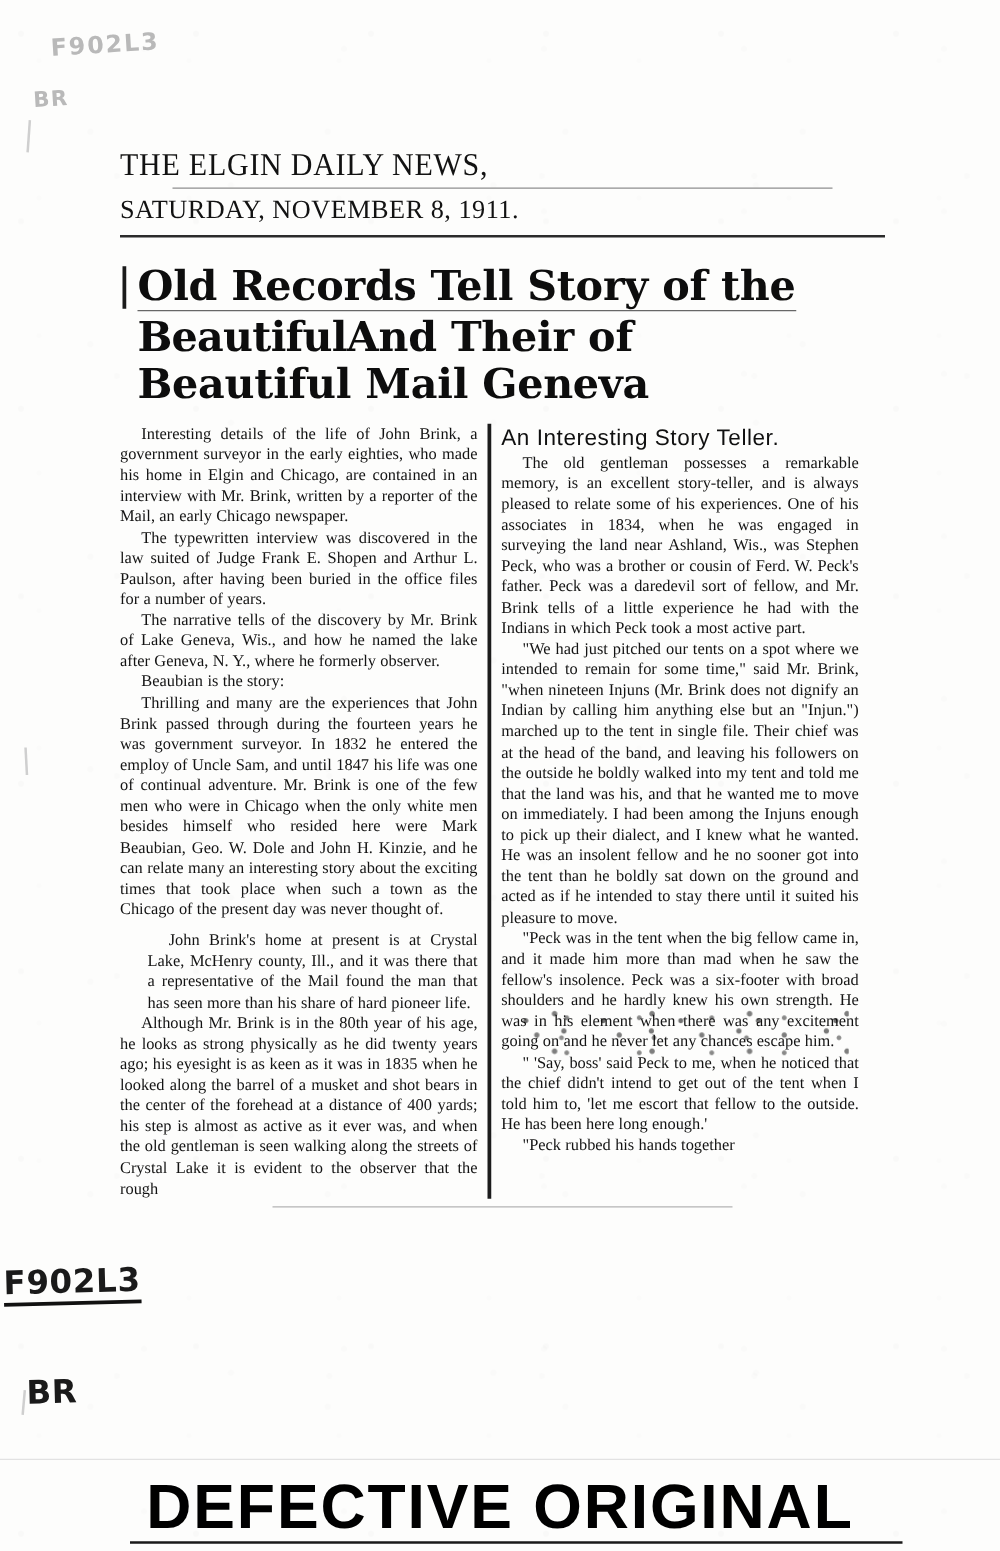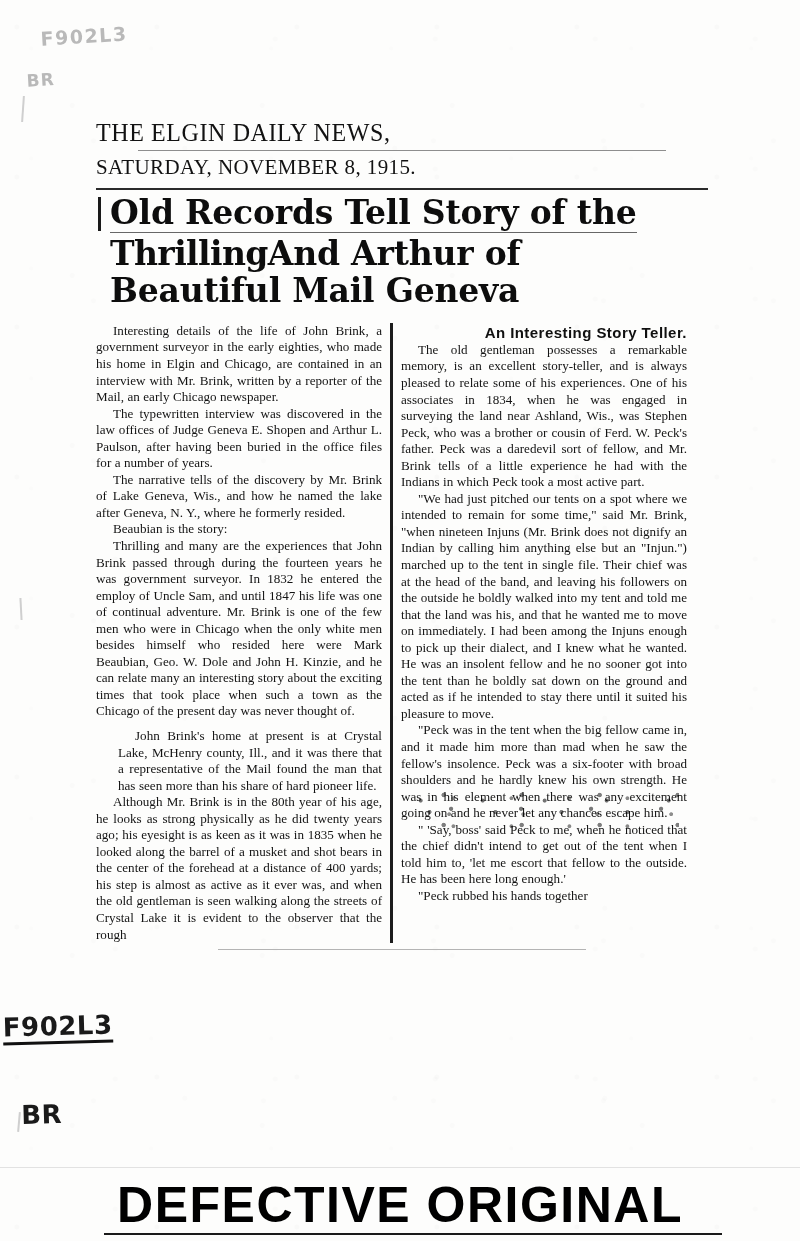"SATURDAY, NOVEMBER 8, 1915." div { text: 1915 -> 1911 }
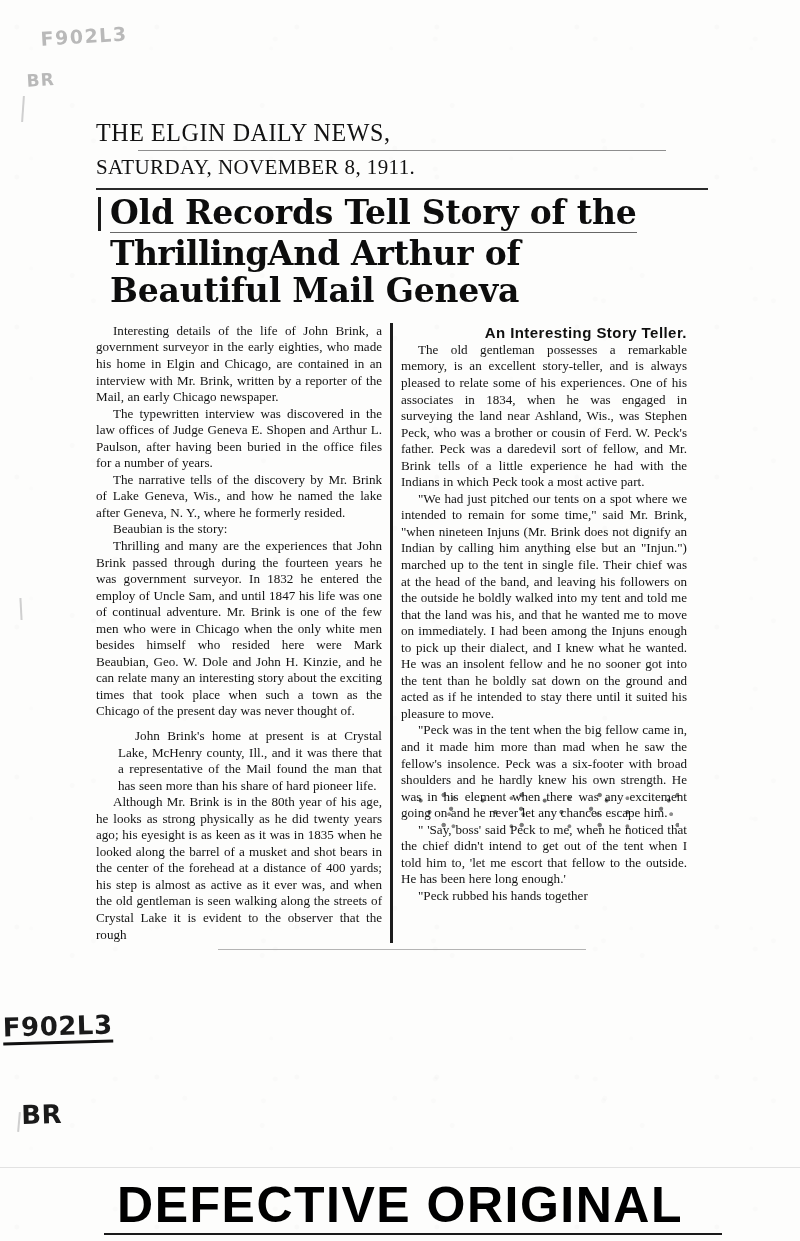"Old Records Tell Story of" #headline { margin-top: 5px -> 21px }
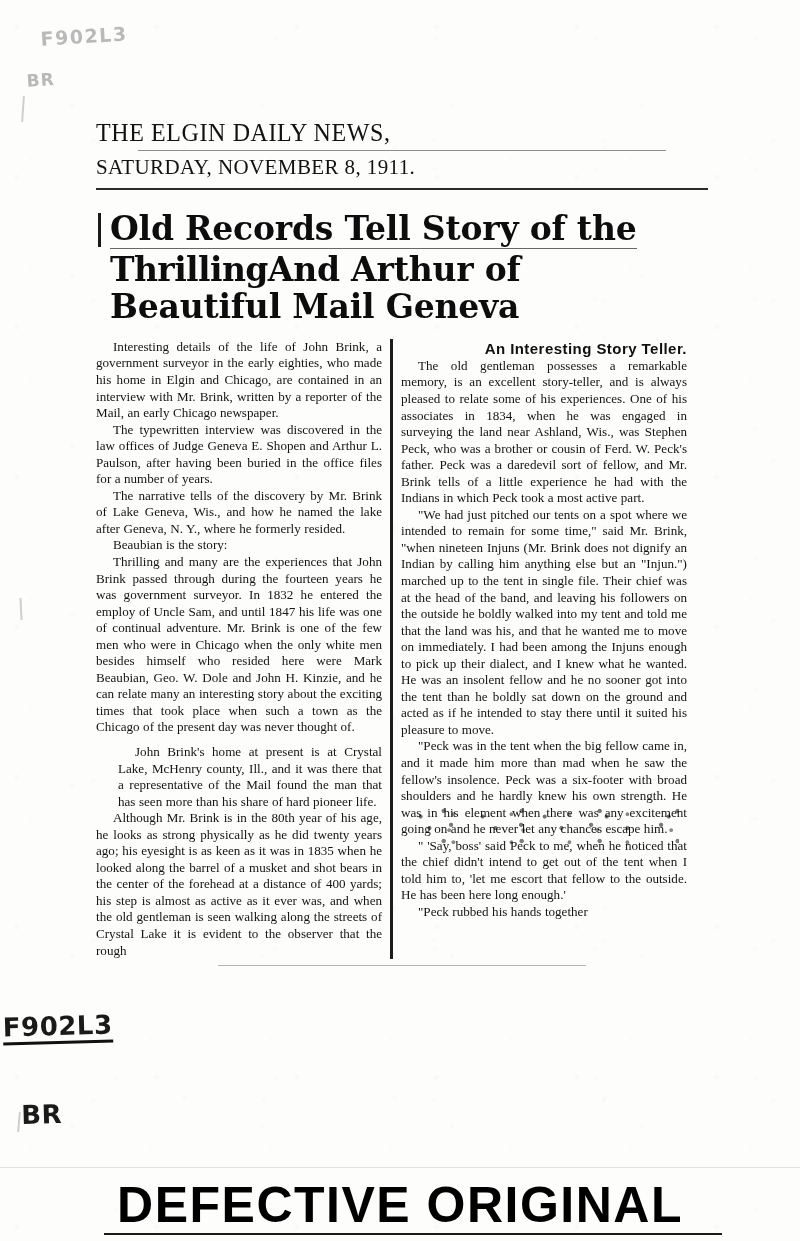"Thrilling" span.hl-lead { text: Thrilling -> Beautiful }
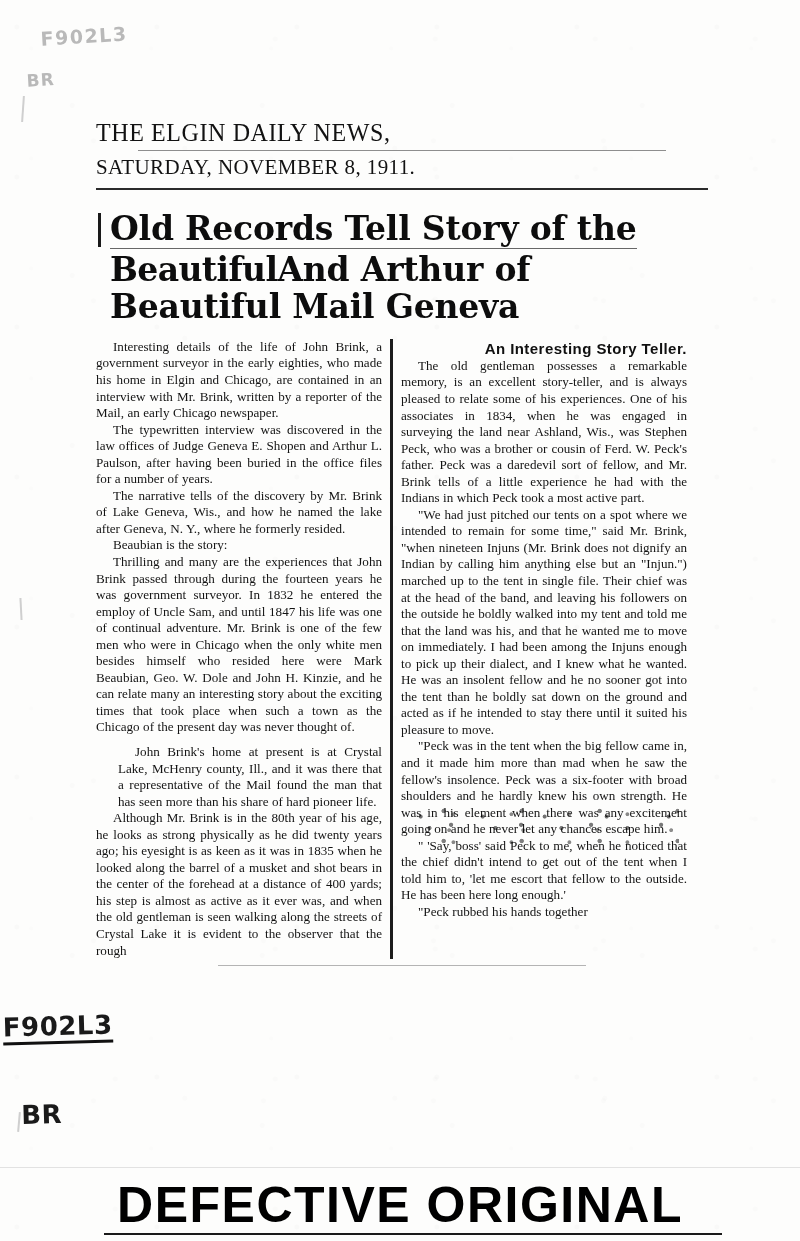"And Arthur of" span { text: Arthur -> Their }
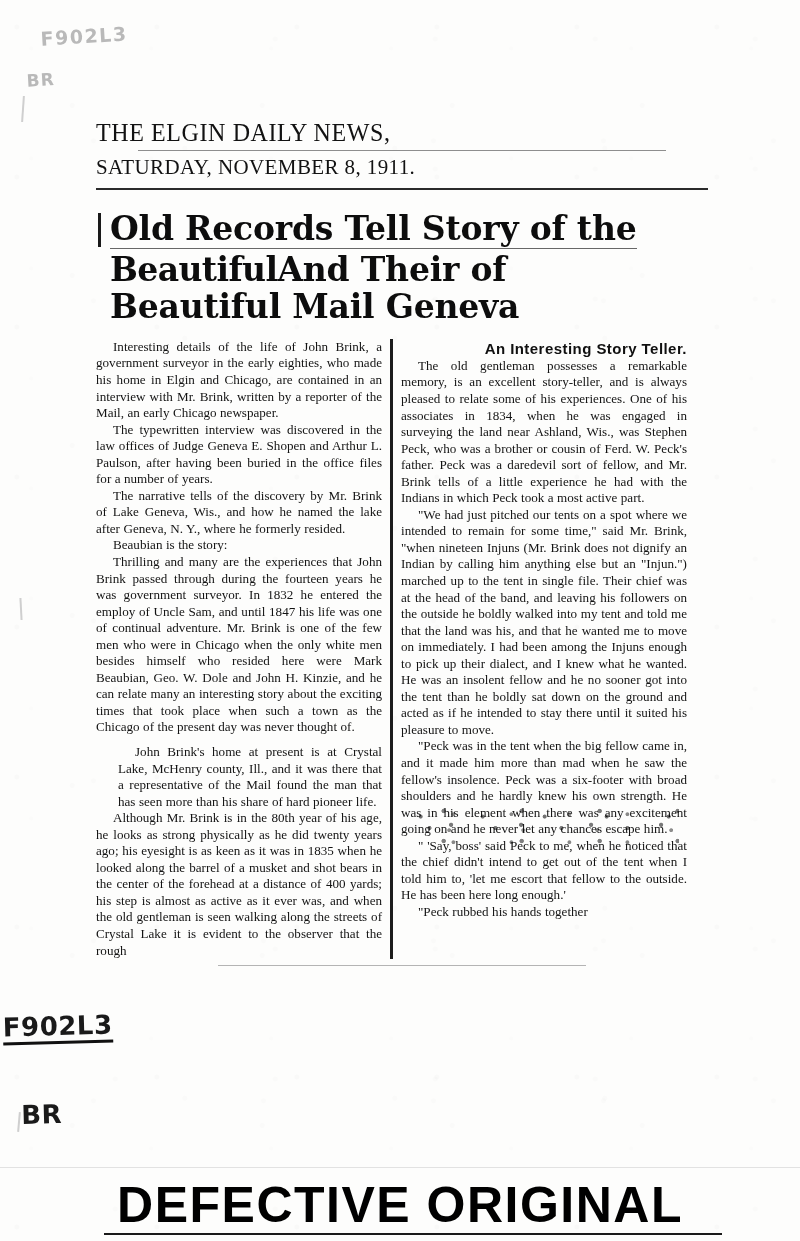"An Interesting Story Teller." .subhead { font-size: 15px -> 18px; font-weight: 700 -> 400; text-align: right -> left }
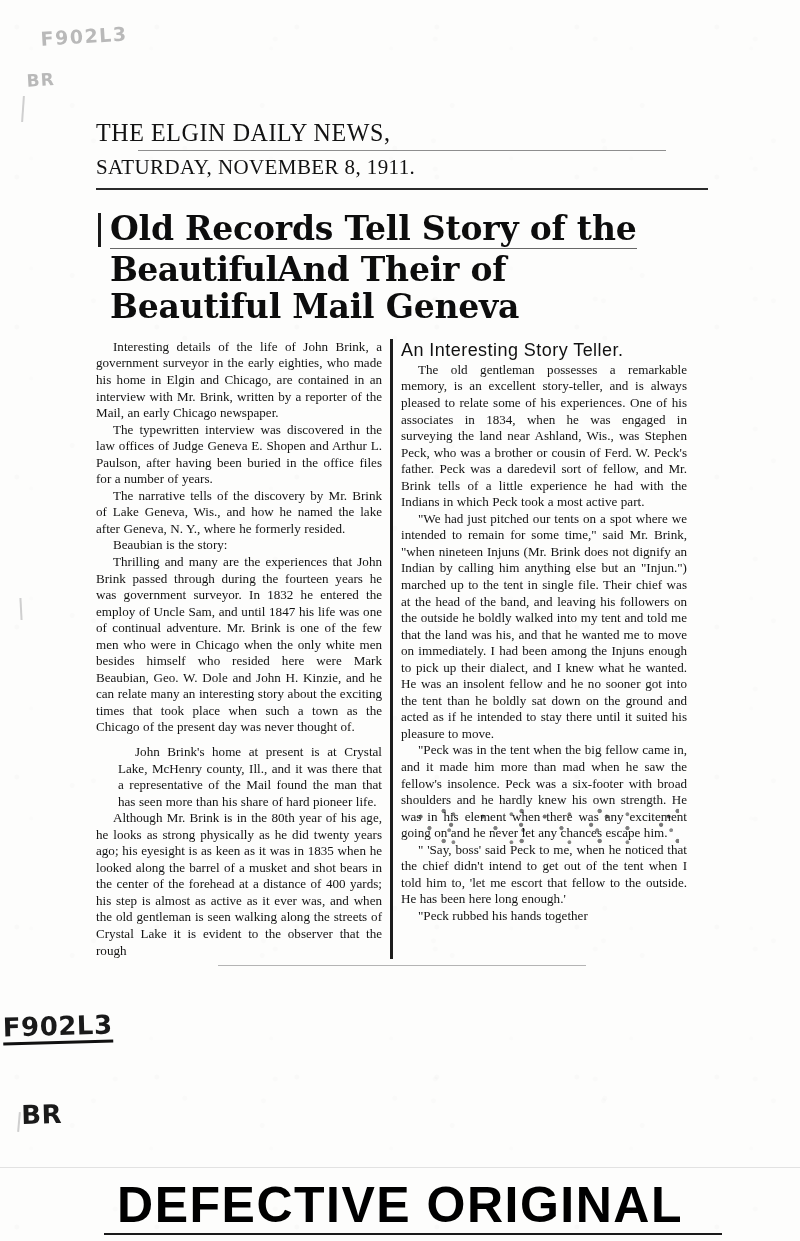"The typewritten interview was discovered" p.news-para { text: offices of Judge Geneva -> suited of Judge Frank }
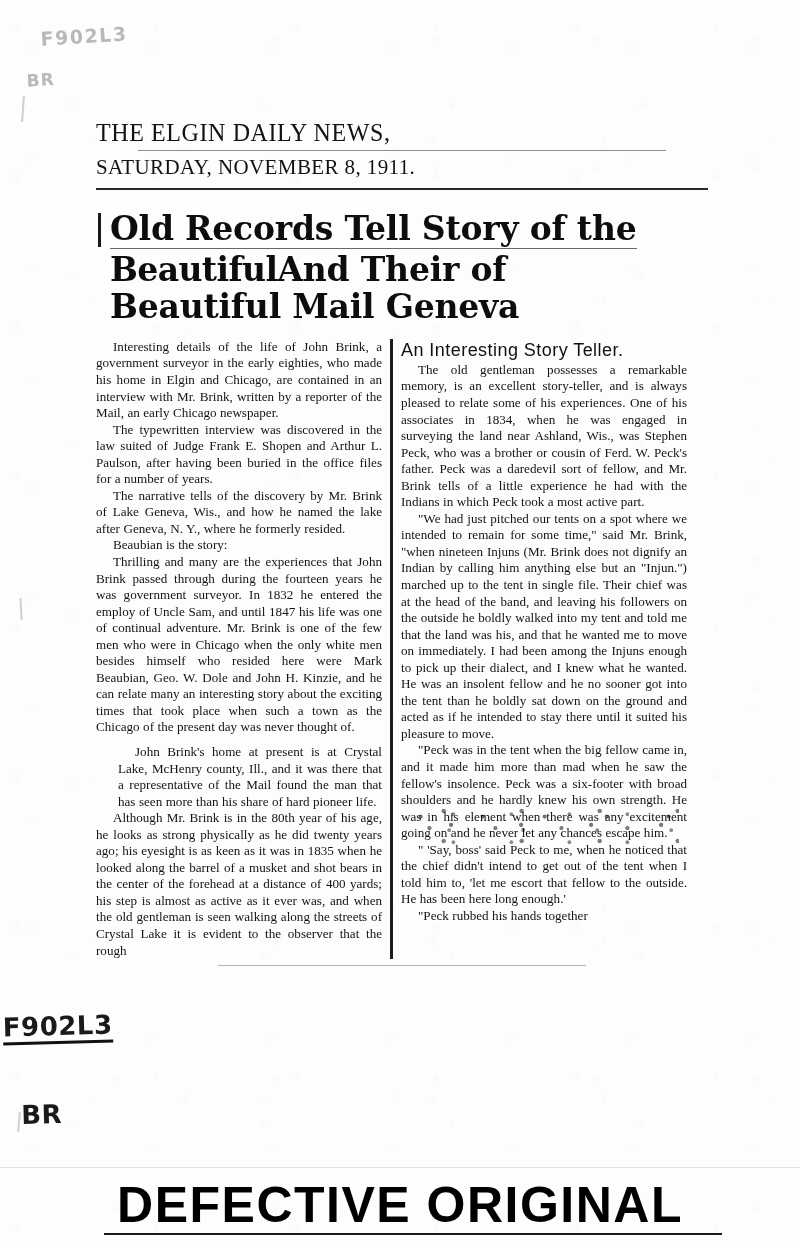"The narrative tells of the" p.news-para { text: resided -> observer }
